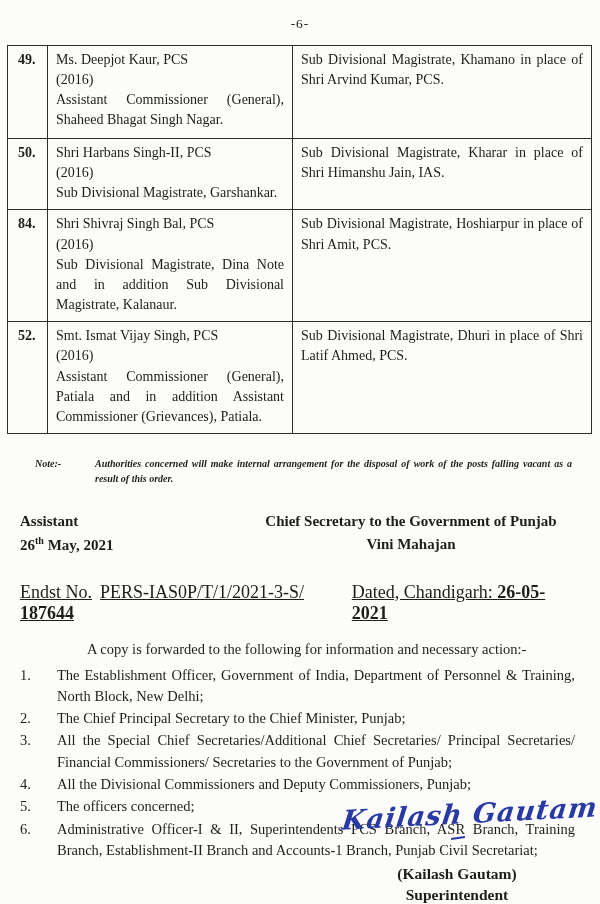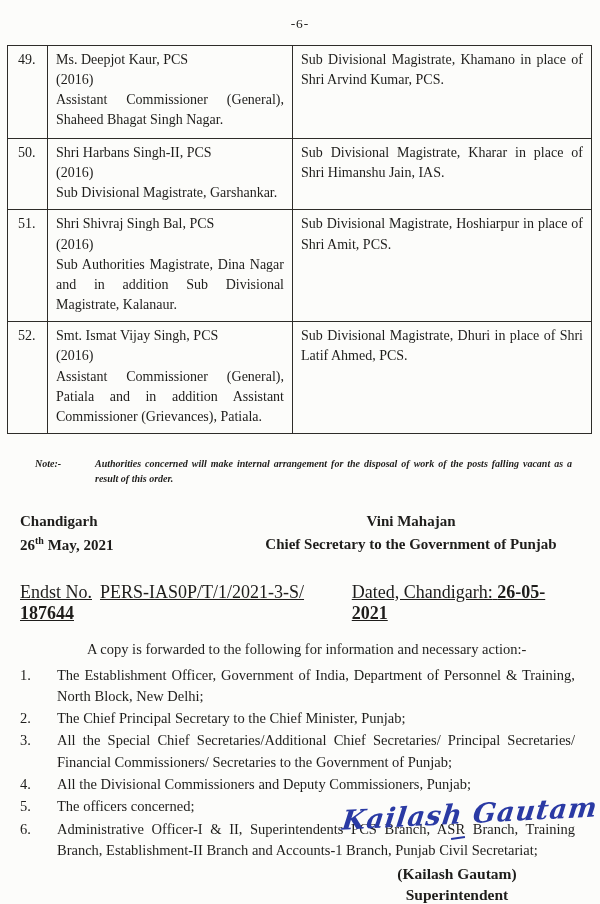"49." table.order-table td.sno { font-weight: none -> bold }
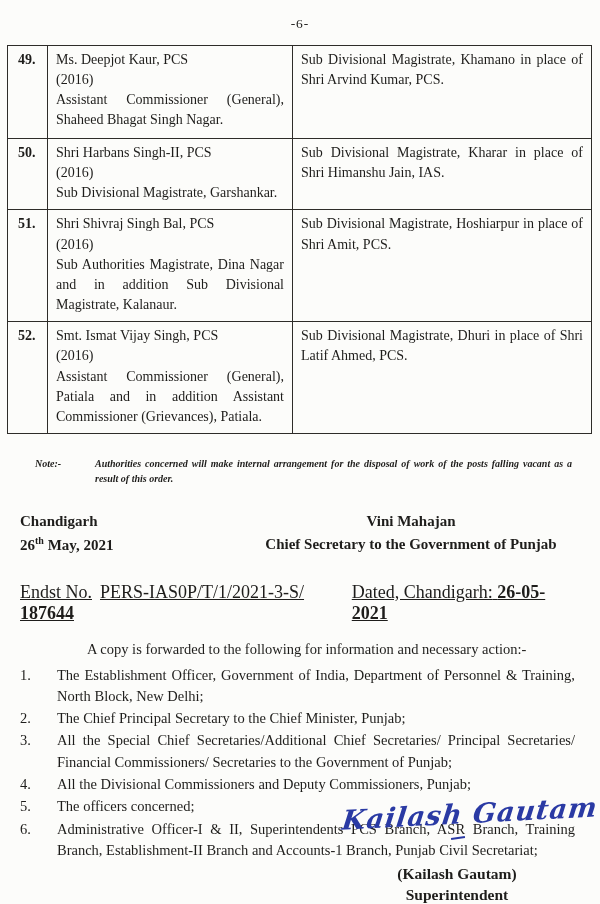"51." td.sno { text: 51 -> 84 }
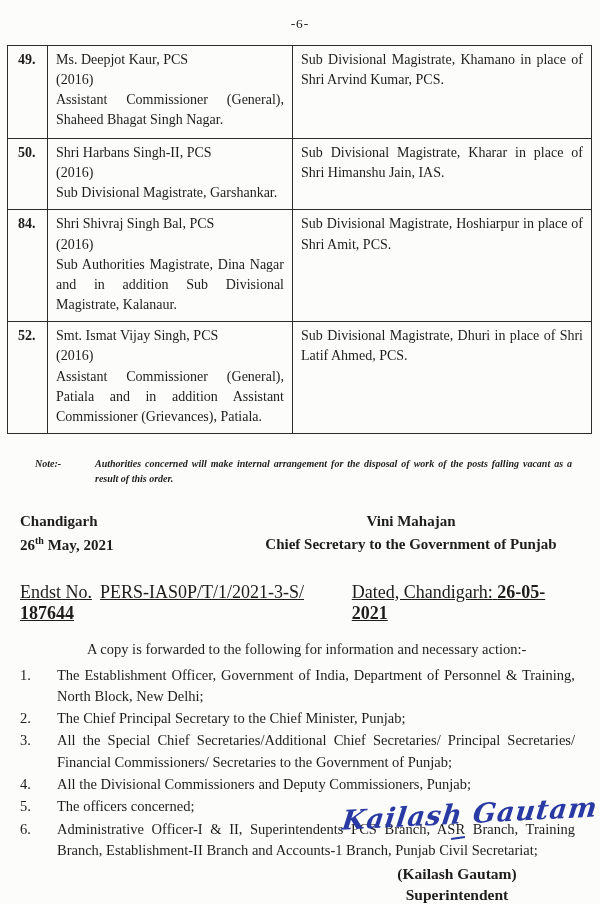"Sub Authorities Magistrate, Dina Nagar" div { text: Authorities Magistrate, Dina Nagar -> Divisional Magistrate, Dina Note }
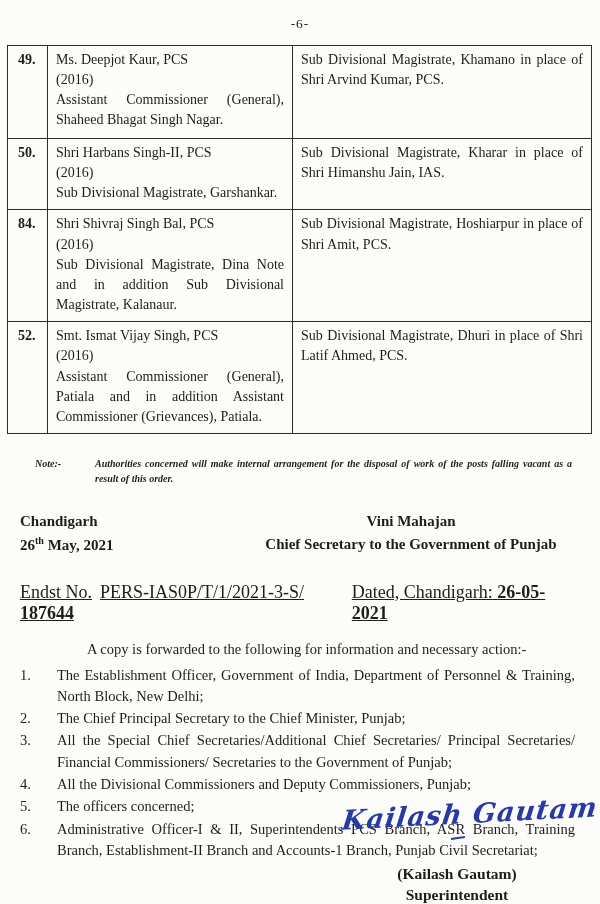"Chandigarh" div { text: Chandigarh -> Assistant }
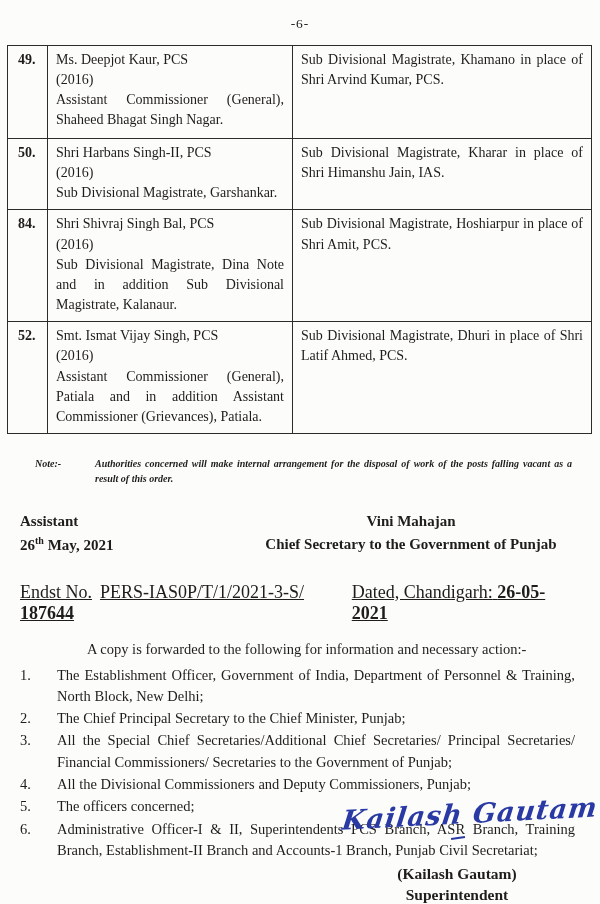"Vini Mahajan" div { order: before "Chief Secretary to the Government" -> after "Chief Secretary to the Government" }
